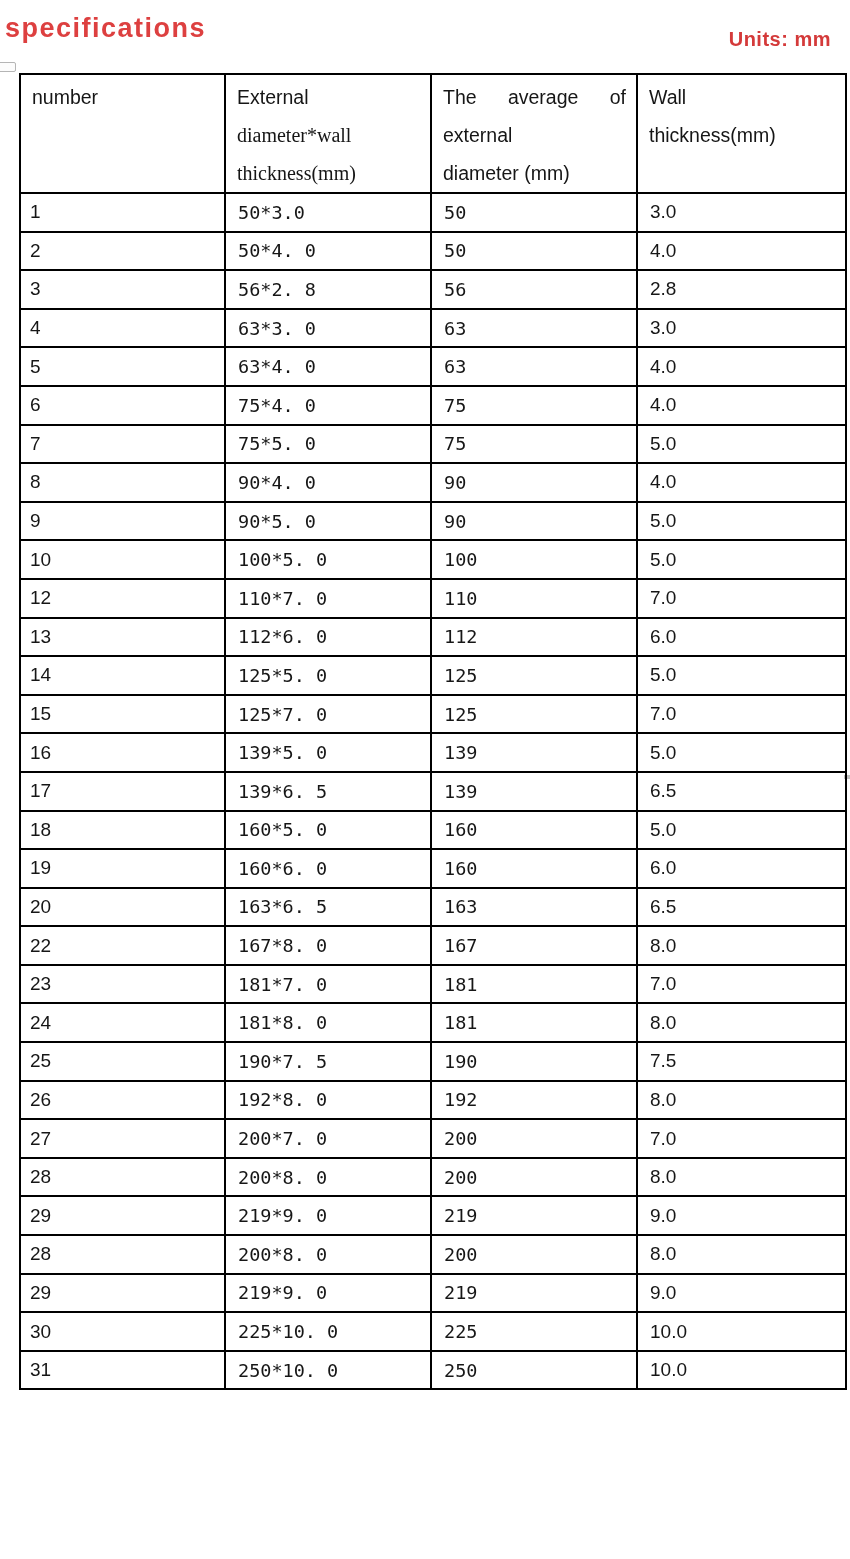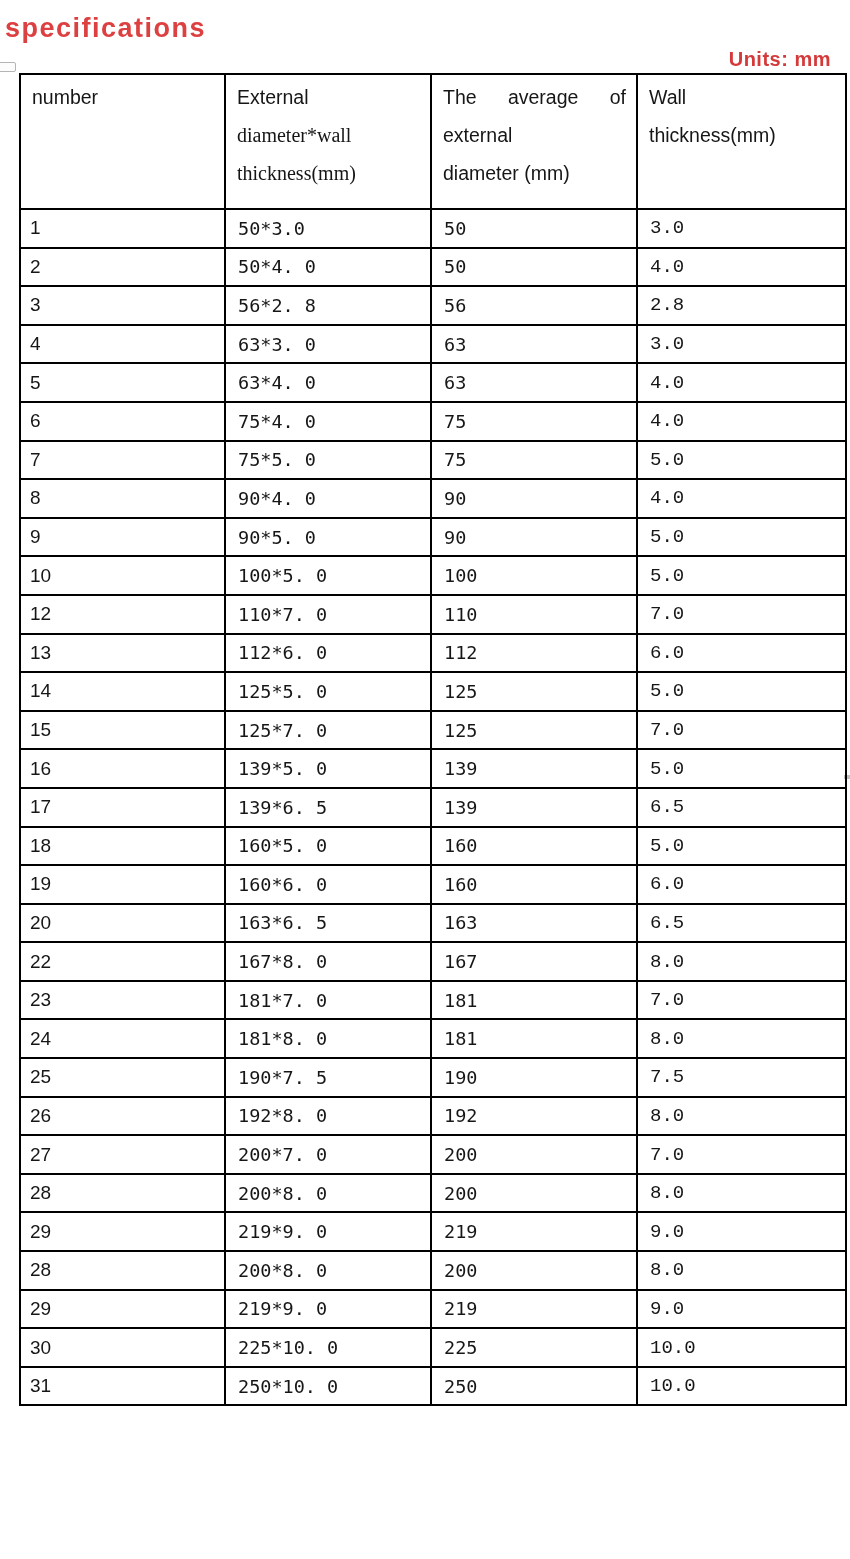"Units: mm" .units-label { top: 48px -> 28px }
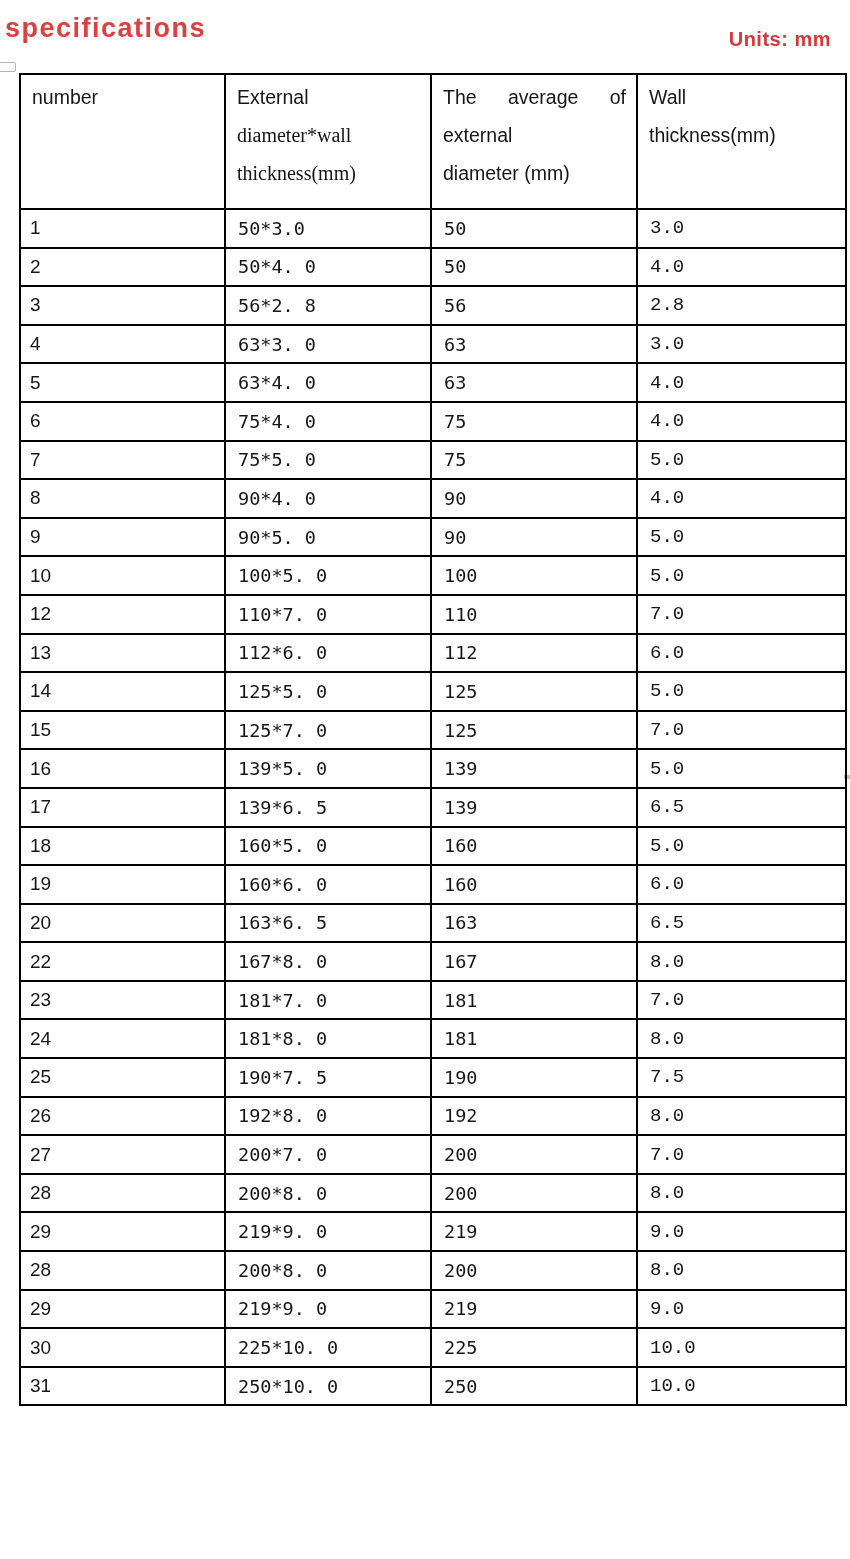"number" .spec-table th { padding: 3px 10px 16px 11px -> 3px 10px 0 11px }
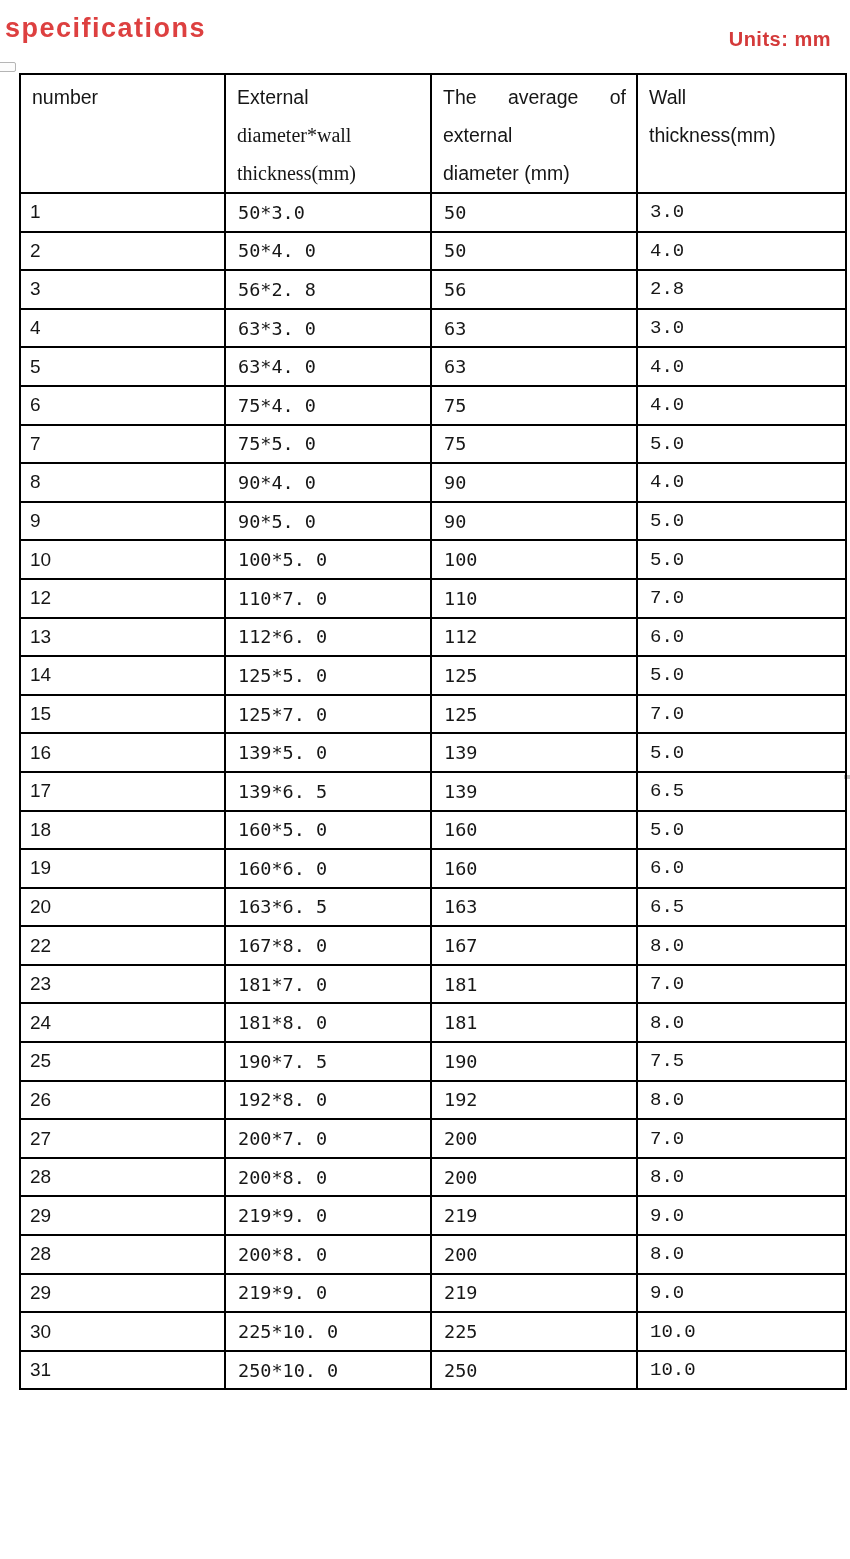"3.0" .spec-table td.c3 { font-family: Liberation Mono, monospace -> Liberation Sans, sans-serif }
